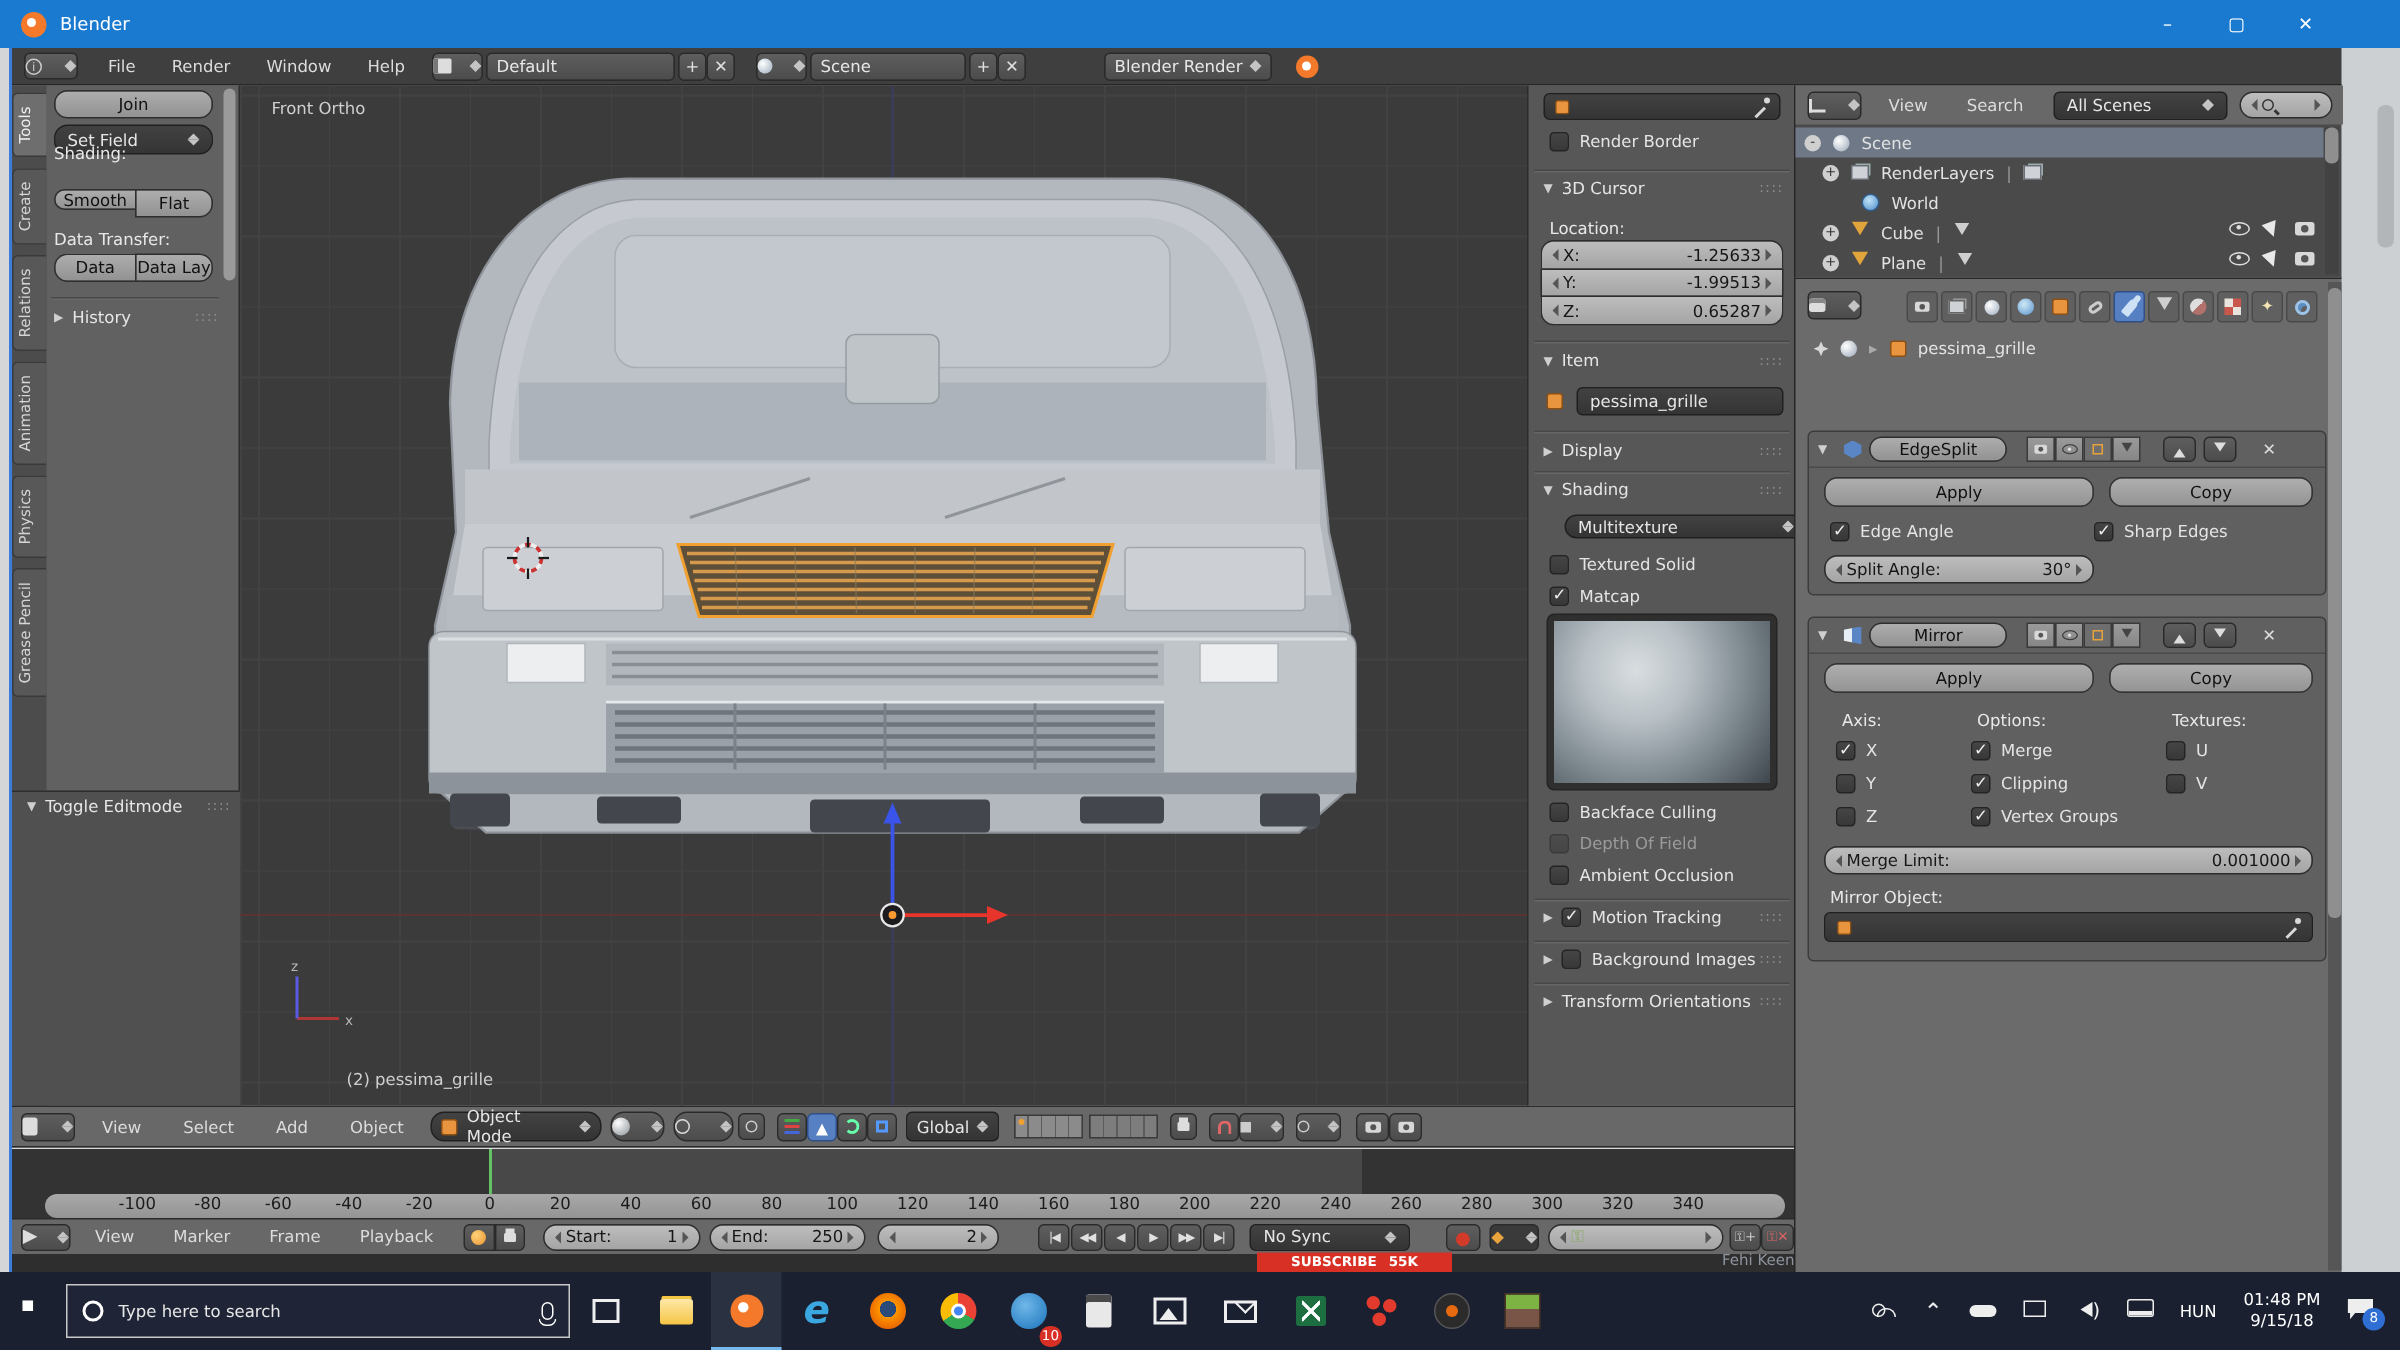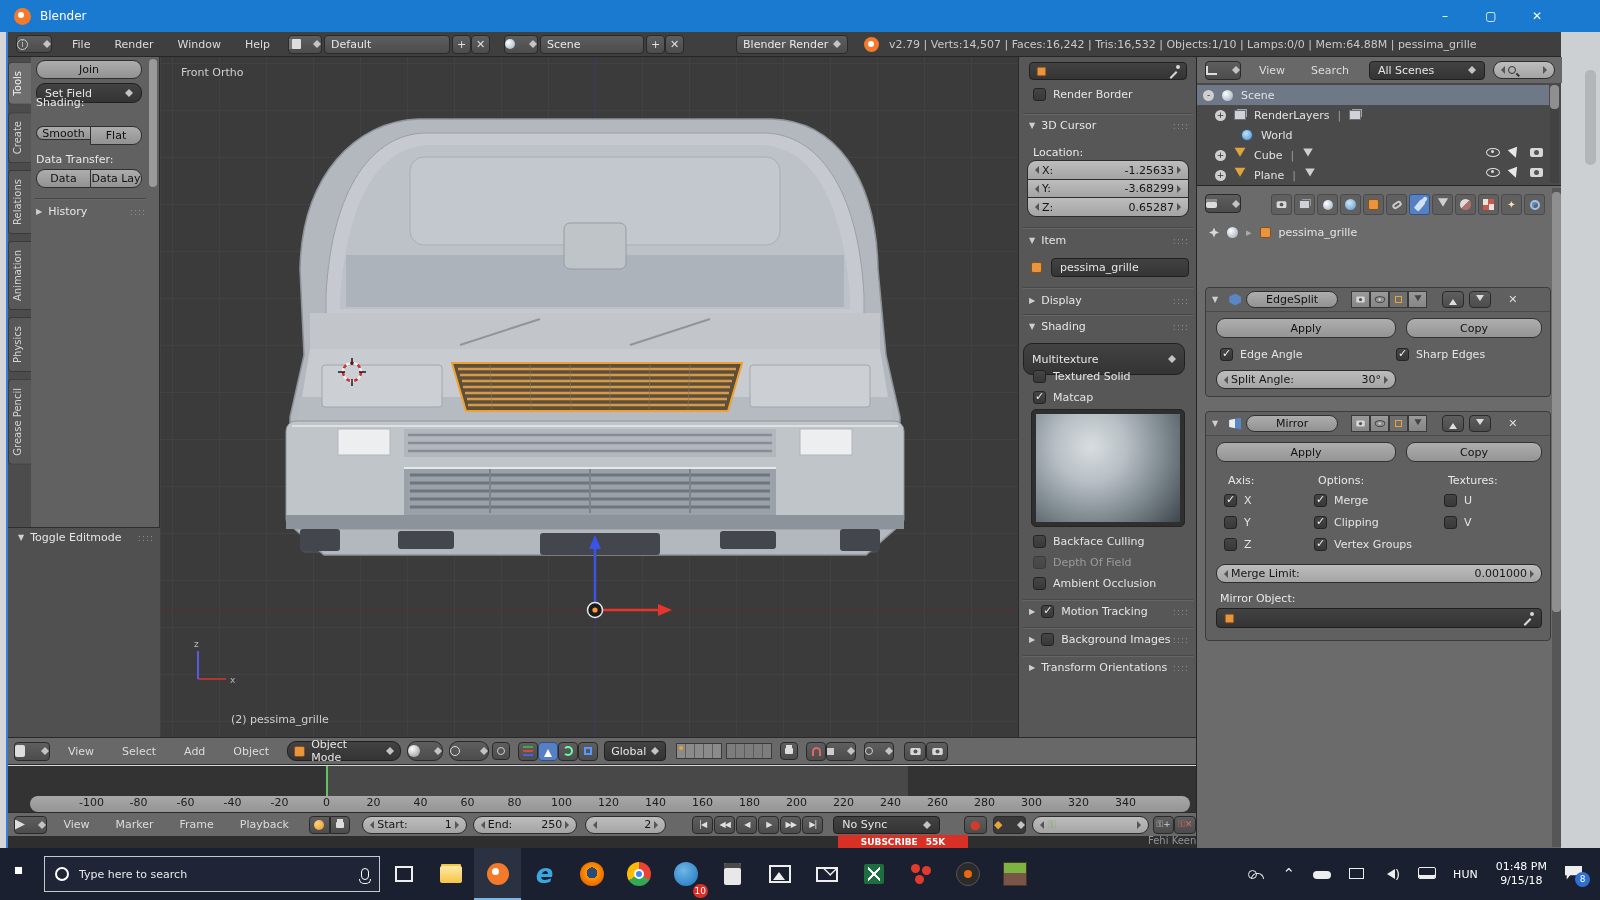"v2.79 | Verts:14,507 | Faces:16,242" span { html: <span>v2.79 | Verts:14,507 | Faces:16,242 | Tris:16,532 | Objects:1/10 | Lamps:0/0 | Mem:64.88M | pessima_grille</span> -> none }
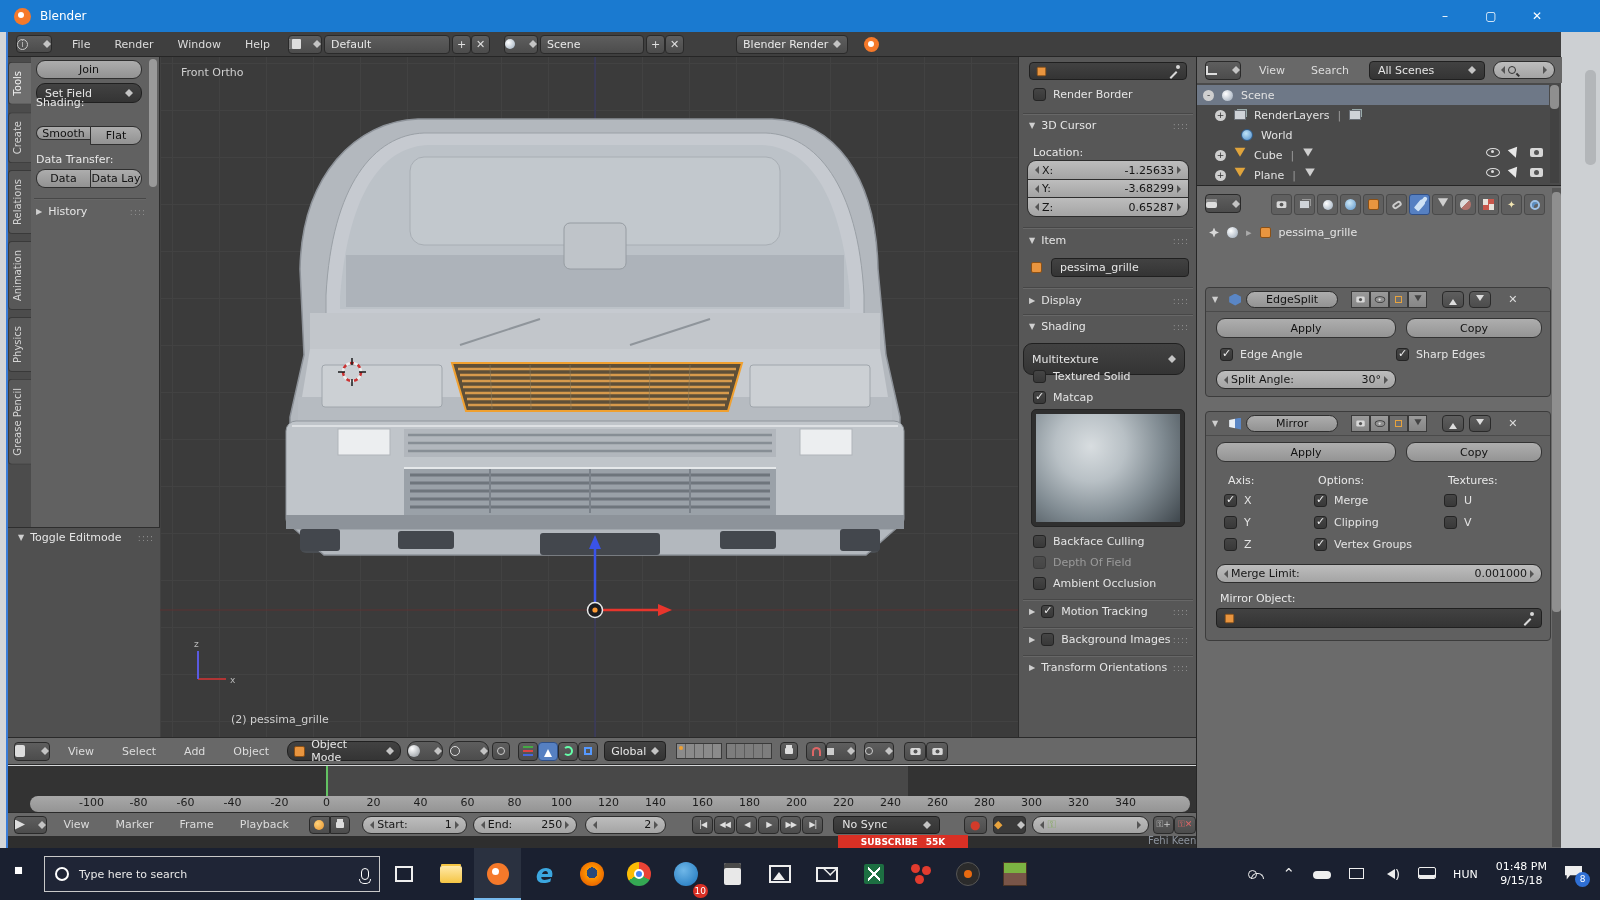"-3.68299" span.val { text: -3.68299 -> -1.99513 }
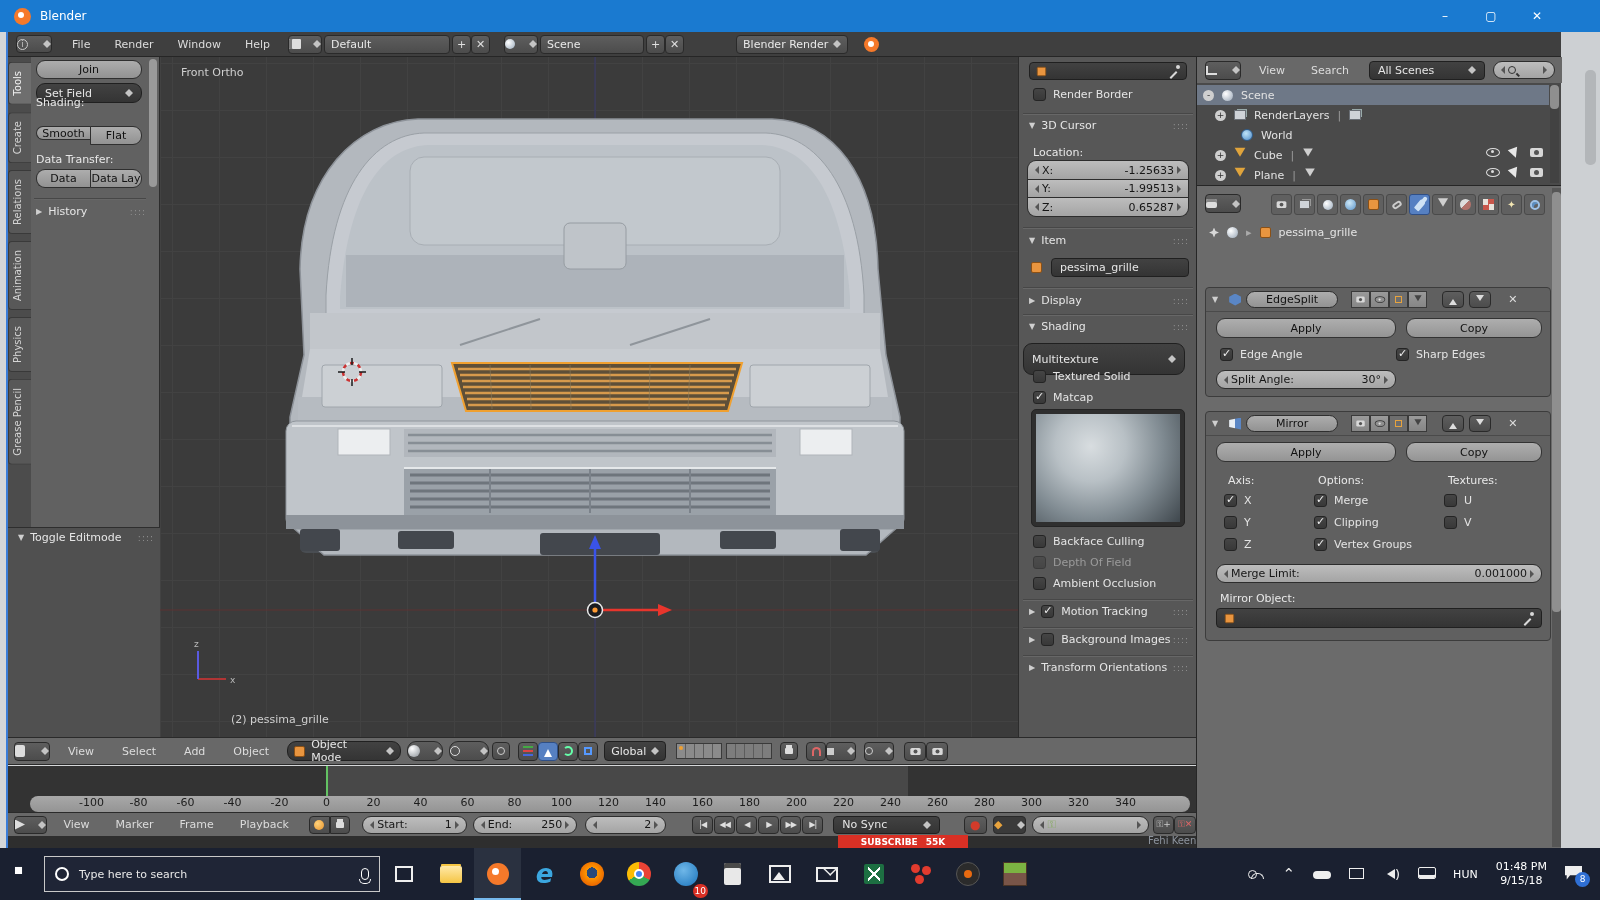"Multitexture" div.pill-dk { height: 32px -> 16px; left: 4px -> 24px }
